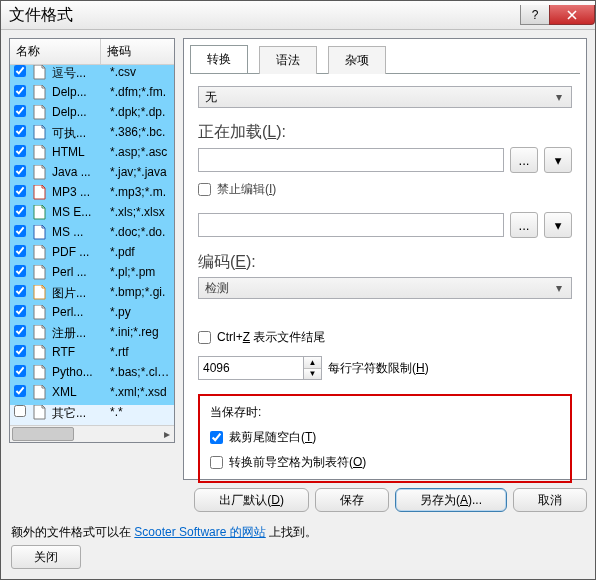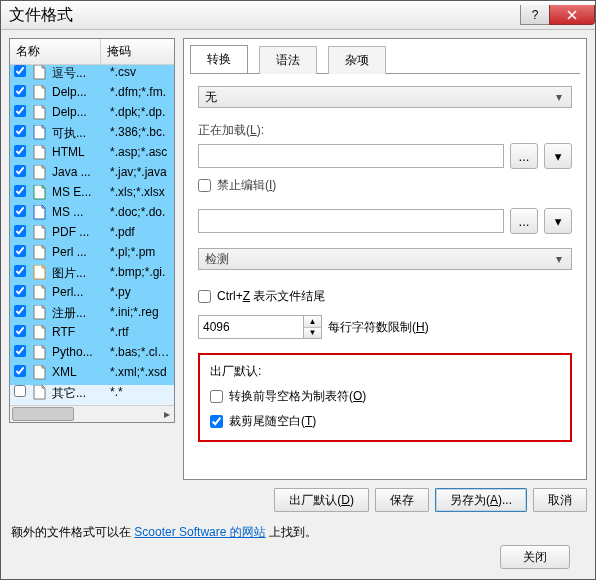"正在加载(L):" .section .lbl { font-size: 12px -> 16px }
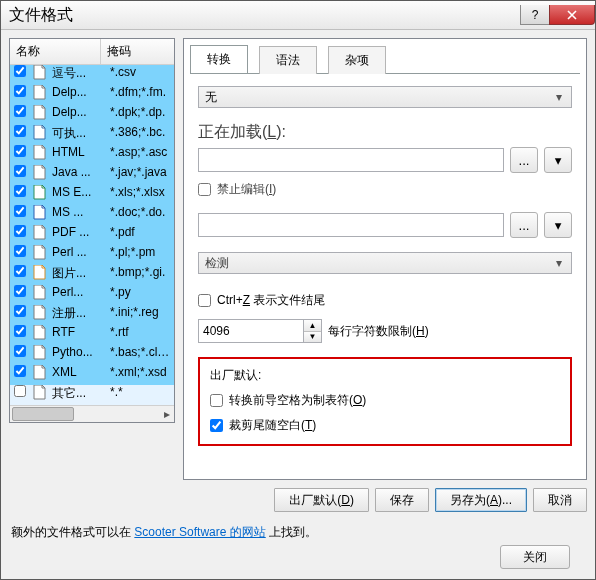"MP3 ..." div.lp-row { html: none -> <div> <input> <span> <svg> <path></path> <path></path> </svg> </span> <span>MP3 ...</span> <span>*.mp3;*.m.</span> </div> }
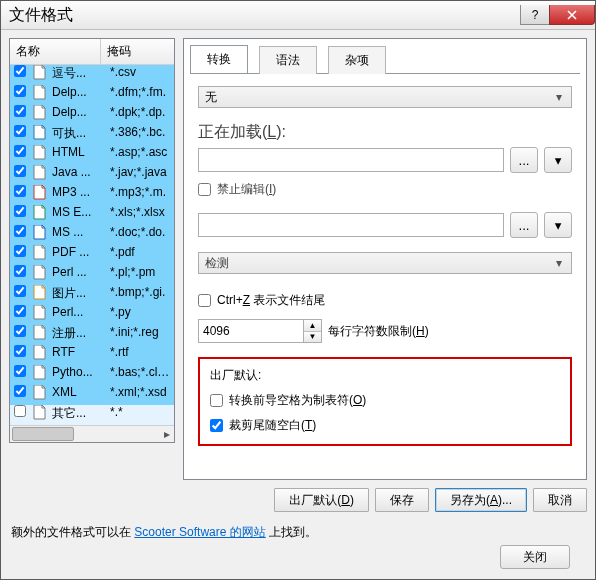"编码(E):" div.lbl { html: none -> <div><span>编码</span>(<span>E</span>):</div> }
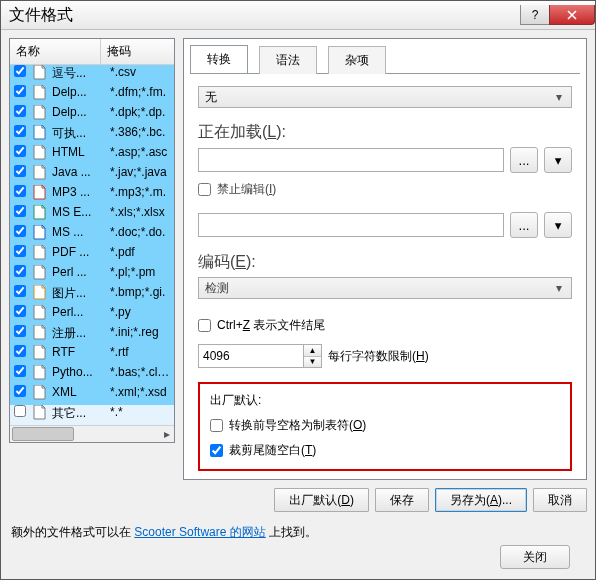"Ctrl+Z 表示文件结尾" label.chk { margin-top: 18px -> 30px }
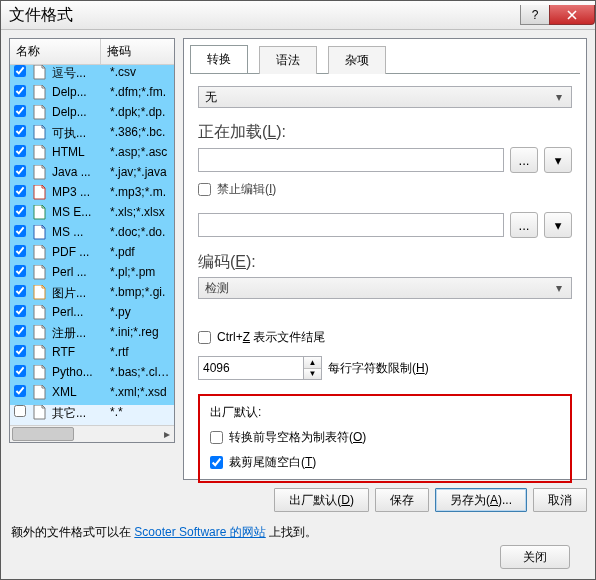"出厂默认:" div { text: 出厂默认 -> 当保存时 }
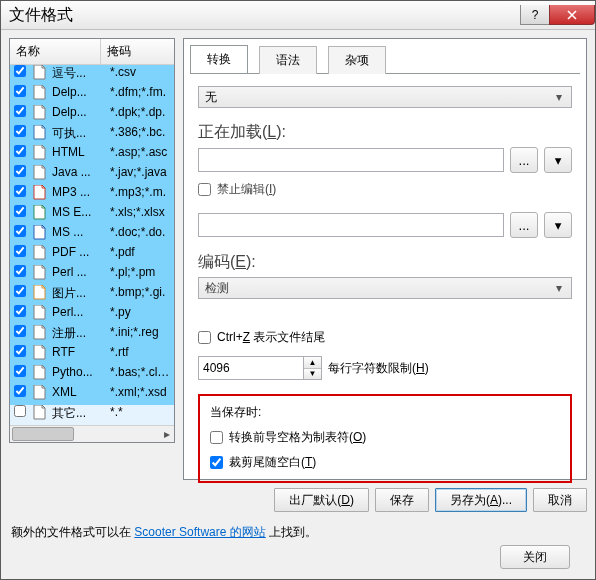"转换前导空格为制表符(O)" label.chk { order: before "裁剪尾随空白(T)" -> after "裁剪尾随空白(T)" }
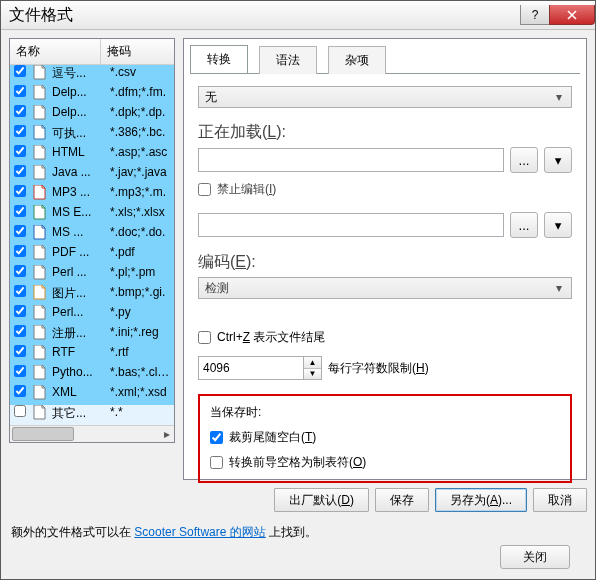"出厂默认(D)" .footer button { border-radius: 1px -> 6px; padding: 0 14px -> 0 24px }
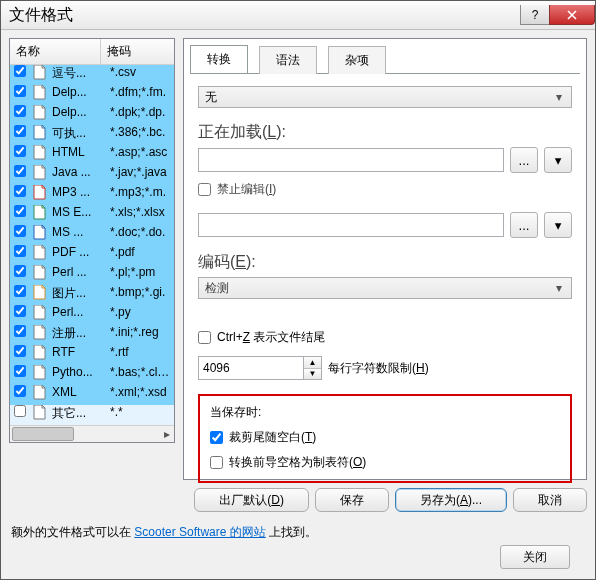"关闭" .closebar { justify-content: flex-end -> flex-start; padding: 0 25px 10px 10px -> 0 8px 10px 10px }
